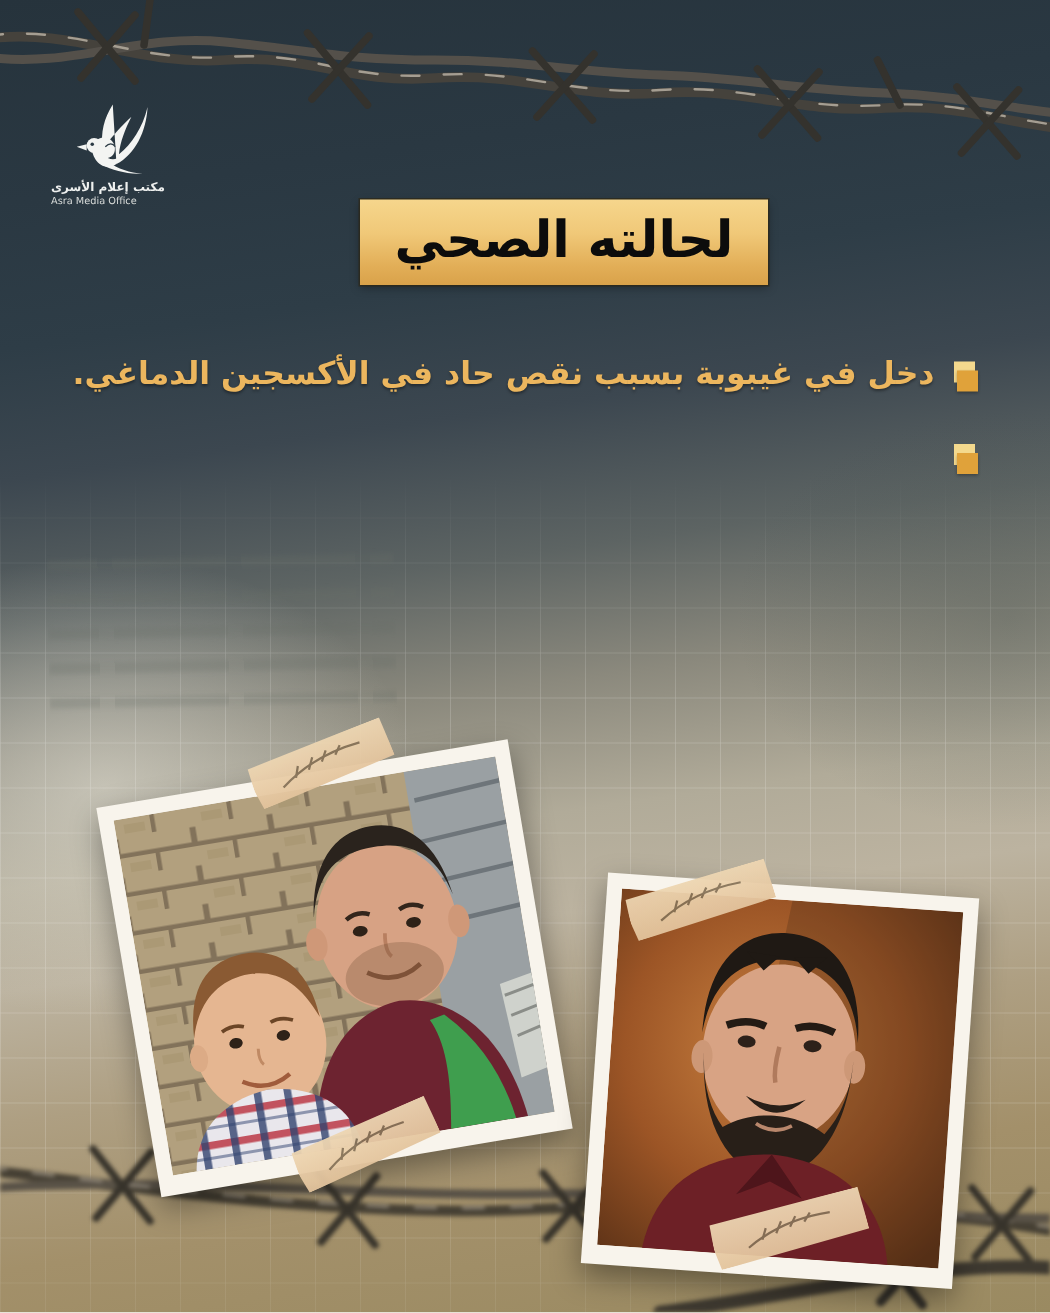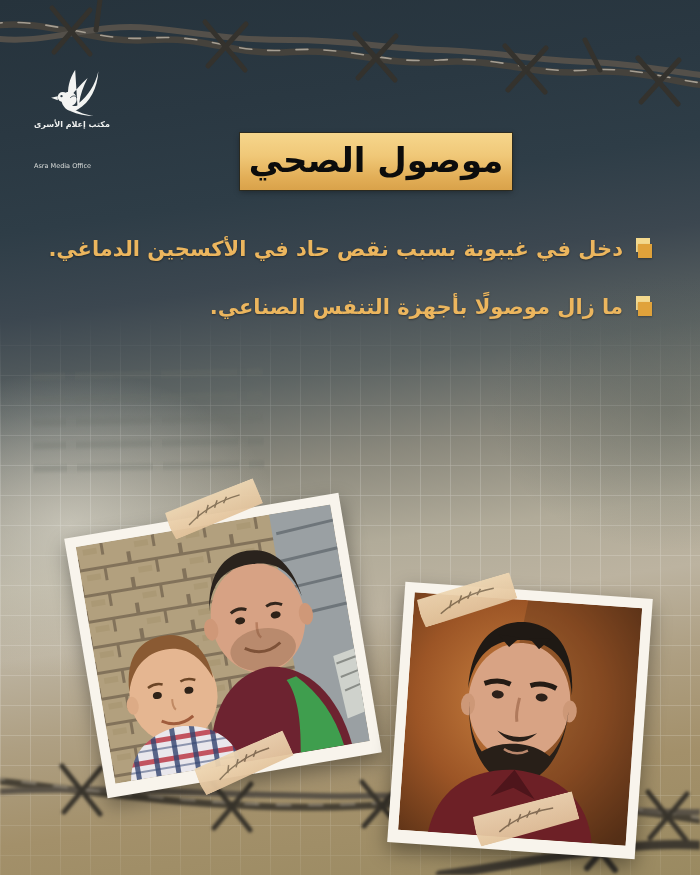"Asra Media Office" .logo .en { margin-top: 32px -> none }
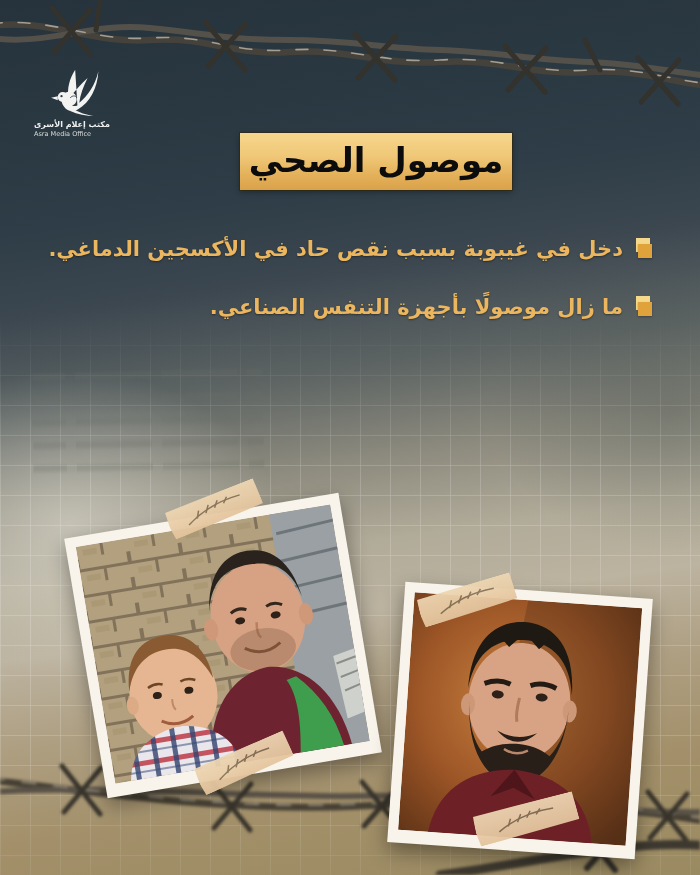"موصول الصحي" div.banner-title { text: موصول -> لحالته }
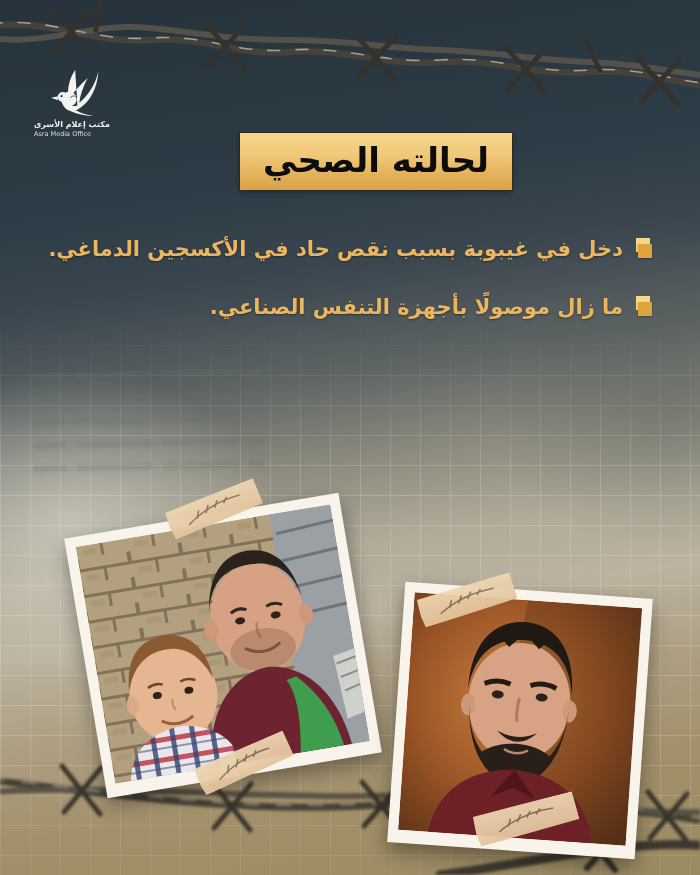"دخل في غيبوبة بسبب نقص" .points li { align-items: flex-start -> center }
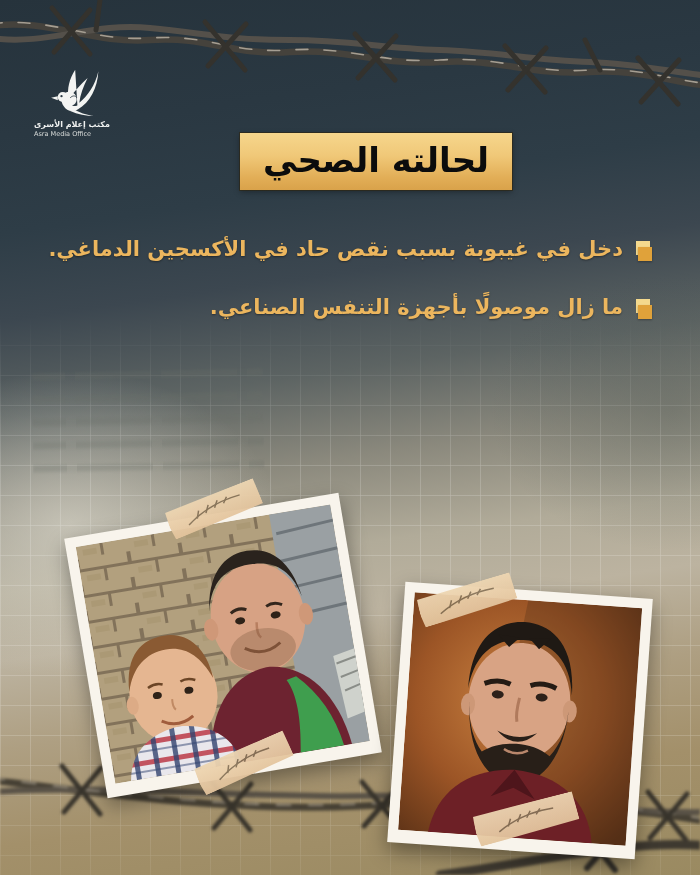"ما زال موصولًا بأجهزة التنفس" span.point-text { html: <span>ما زال موصولًا بأجهزة التنفس الصناعي.</span> -> none }
